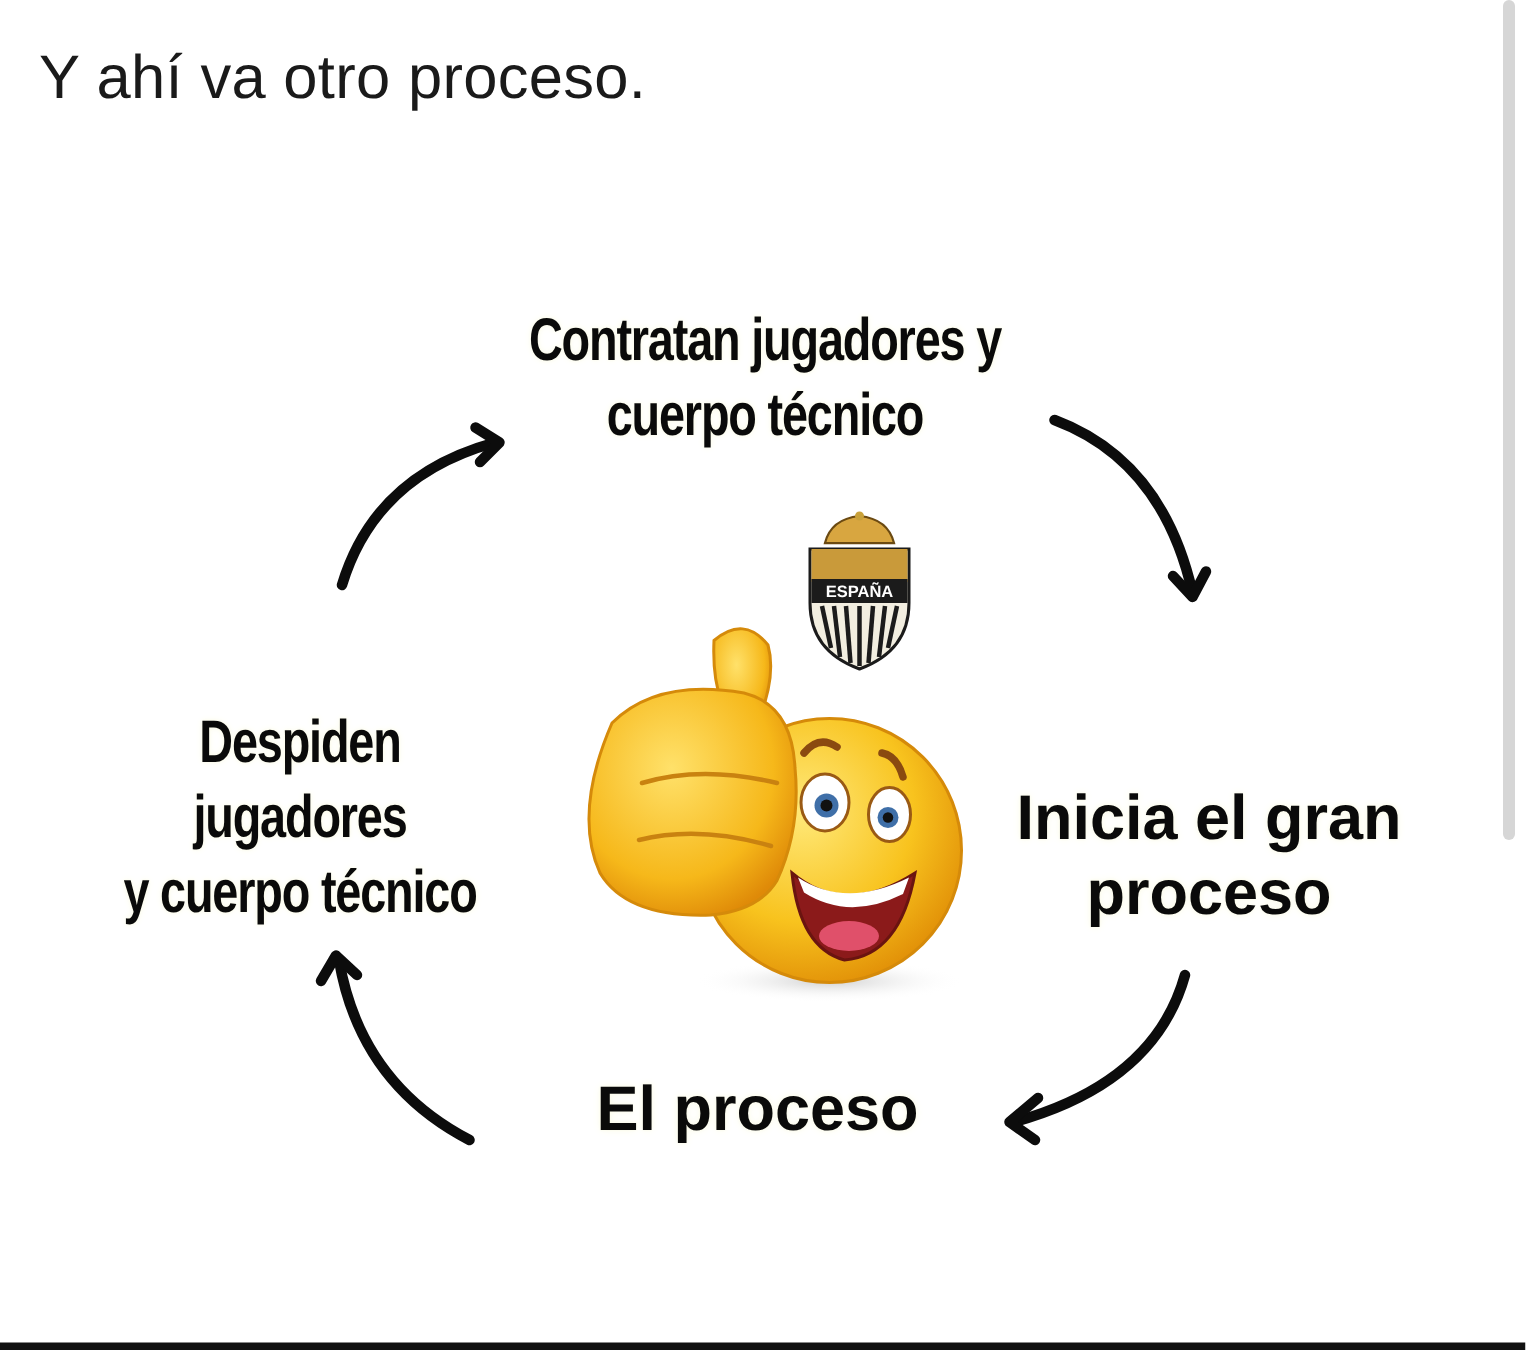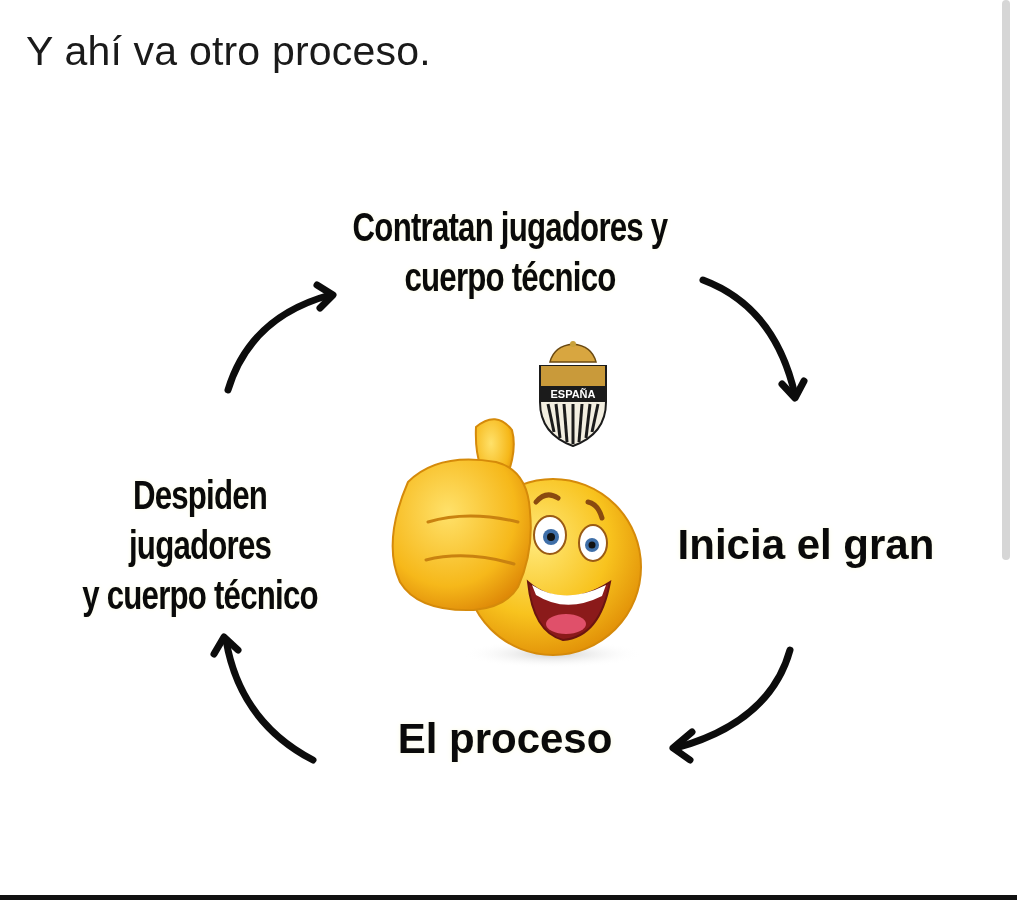"proceso" div { html: none -> <div>proceso</div> }
